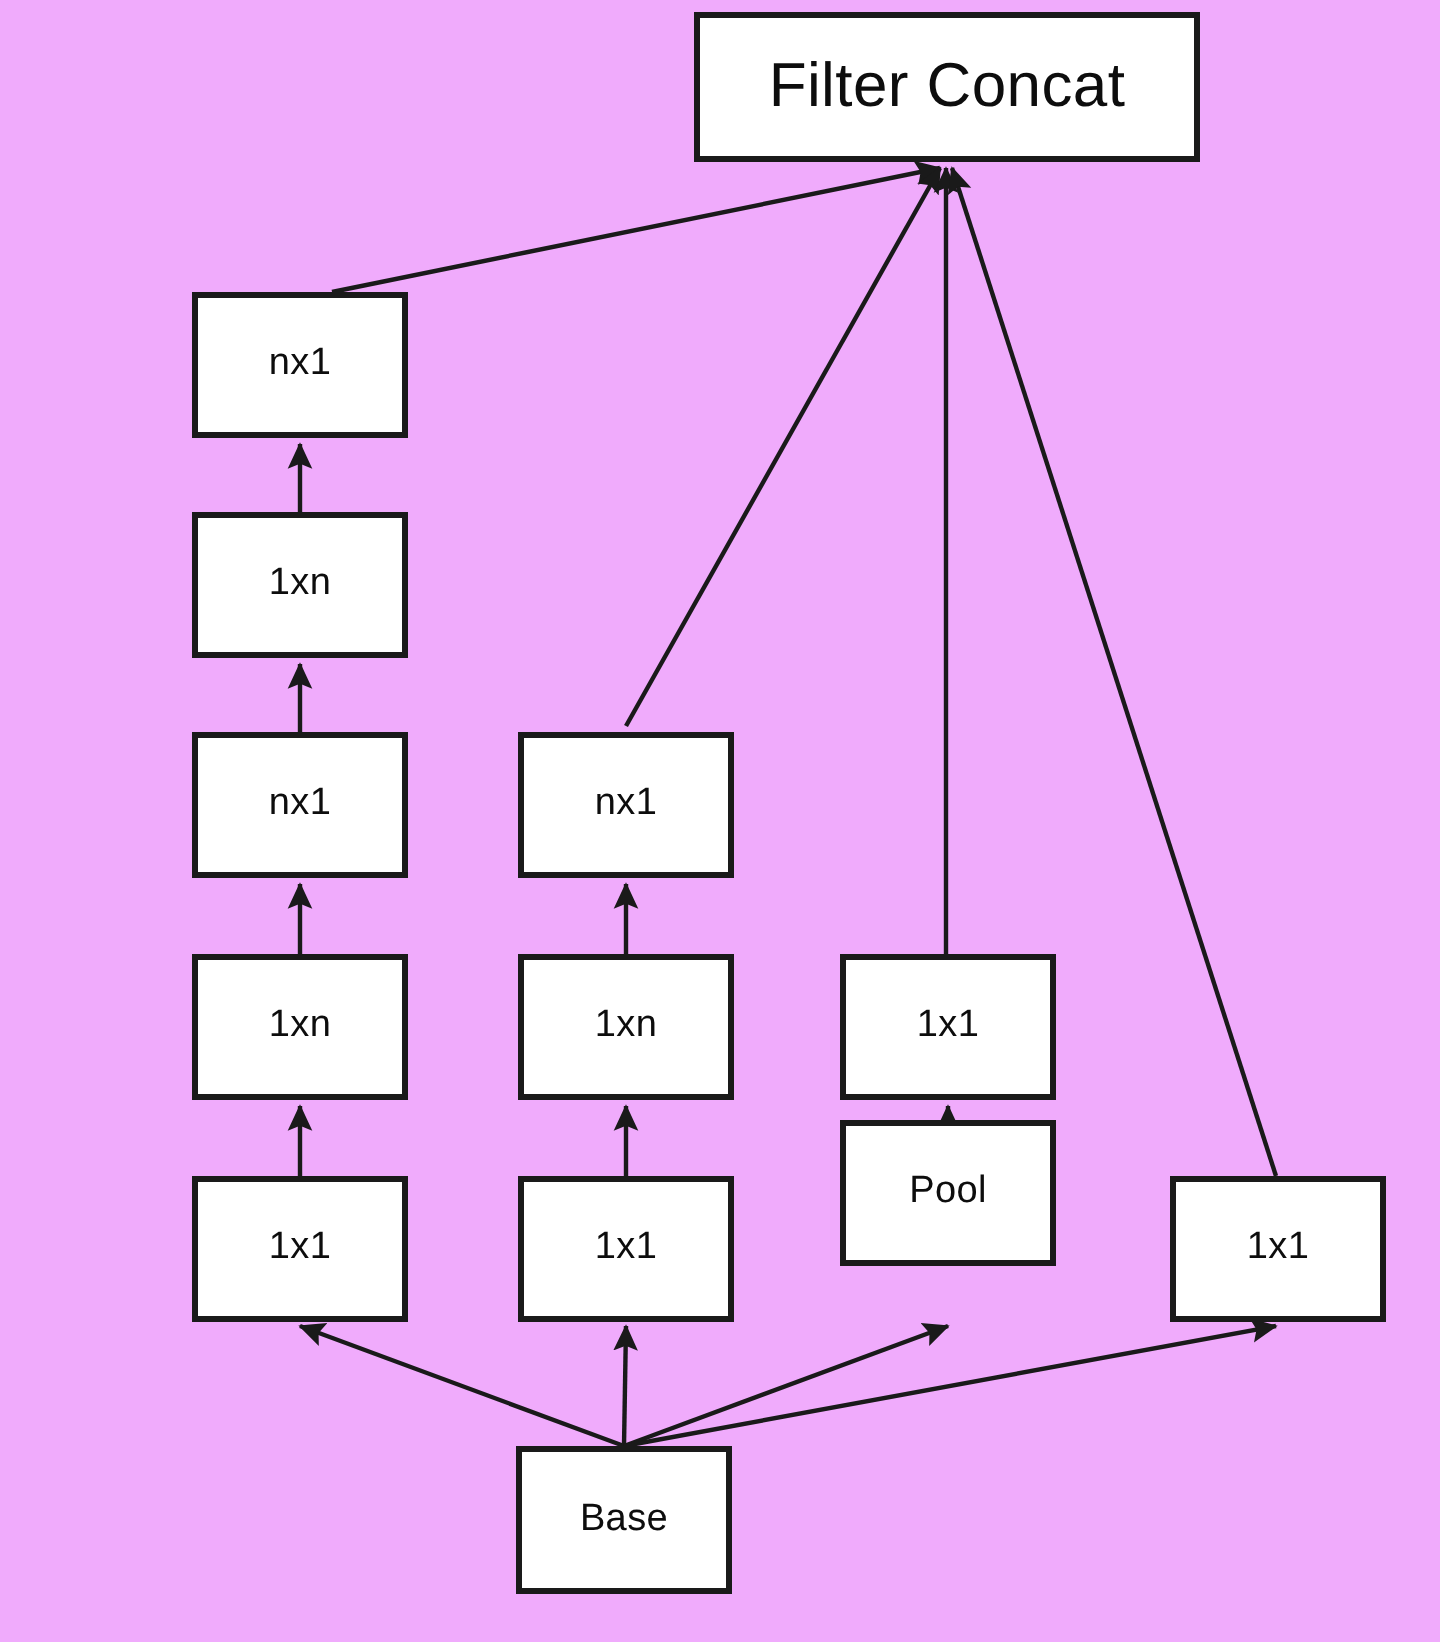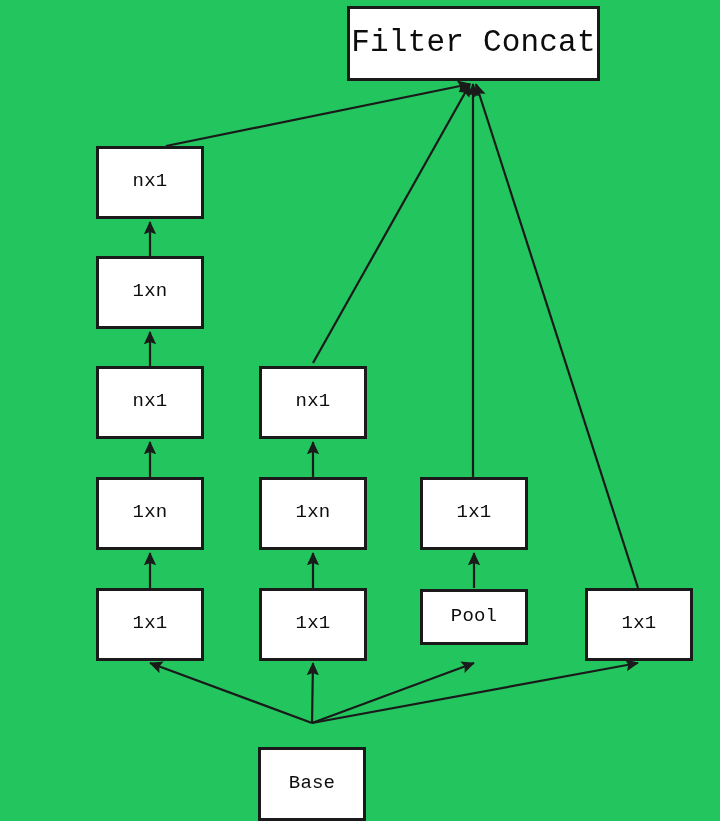"Filter Concat" #canvas { background: #22c55e -> #f0abfc; font-family: Liberation Mono, monospace -> Liberation Sans, sans-serif }
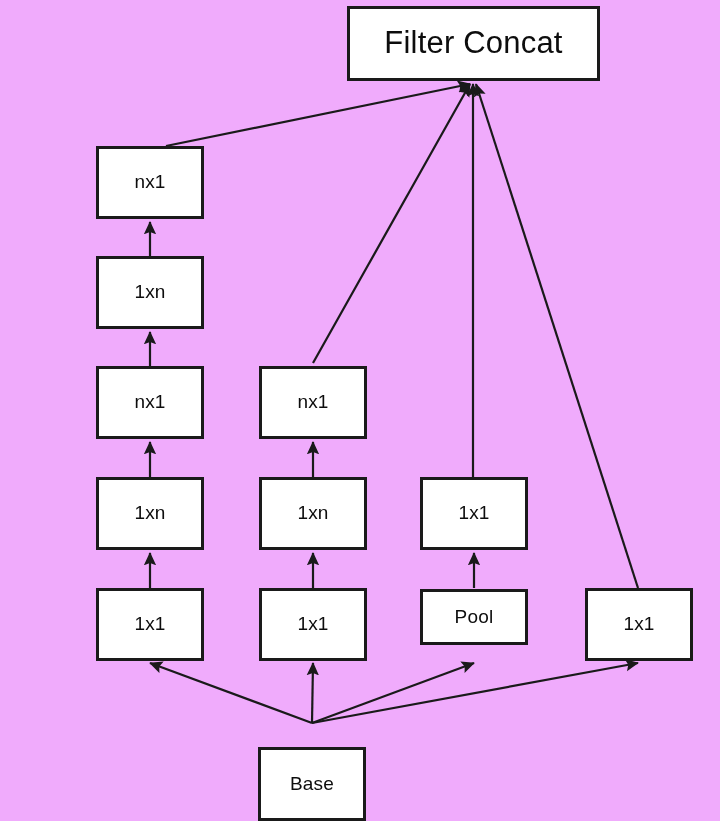"Pool" div.node { height: 56px -> 73px; top: 589px -> 560px }
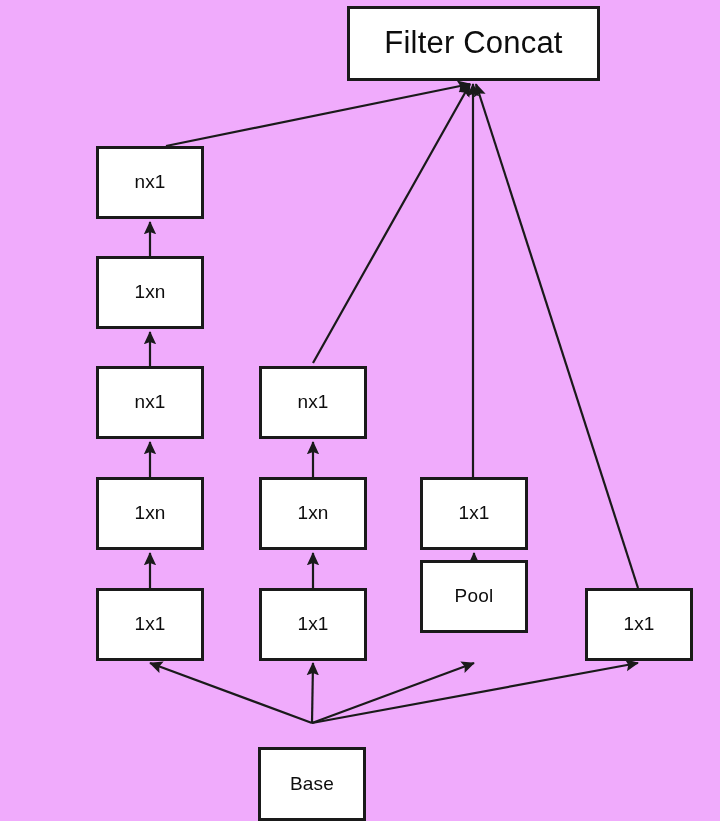"Base" div.node { top: 747px -> 723px }
